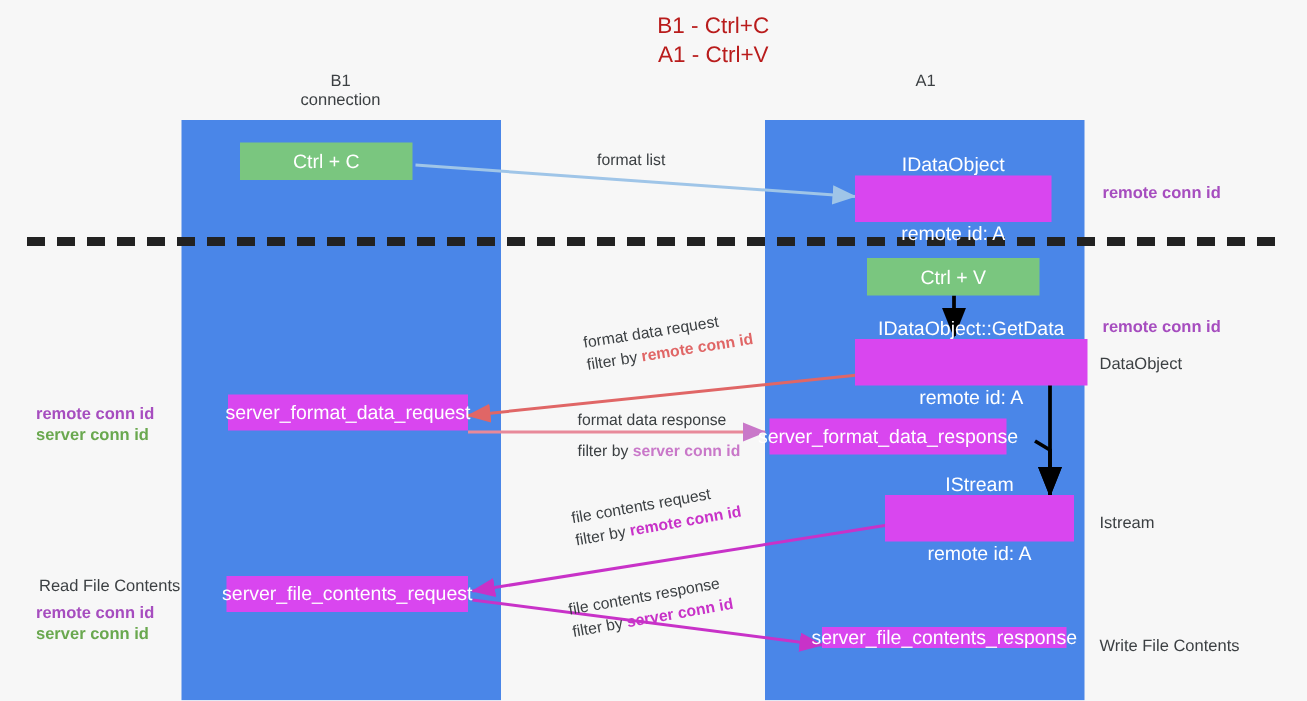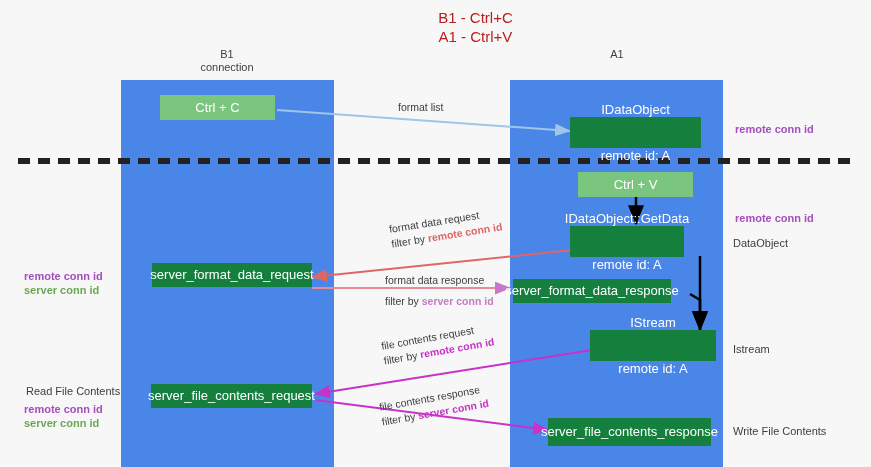"IDataObject" .box.orange { background: #15803d -> #d946ef }
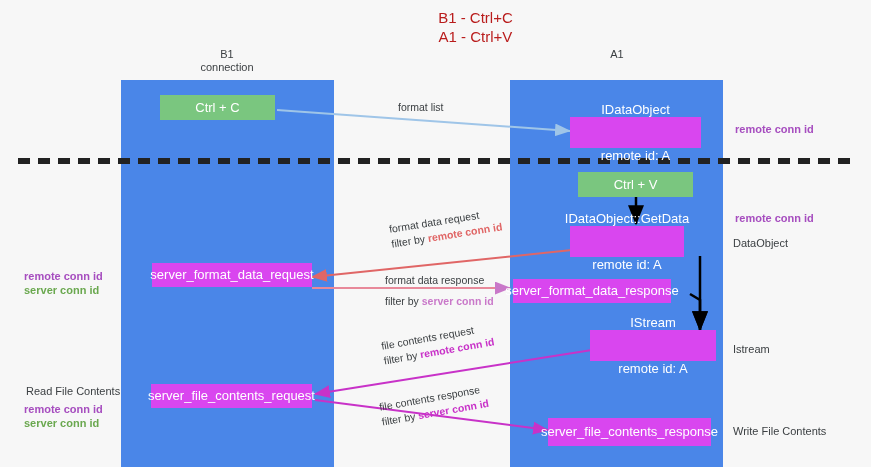"IDataObject::GetData" div.box { width: 114px -> 155px }
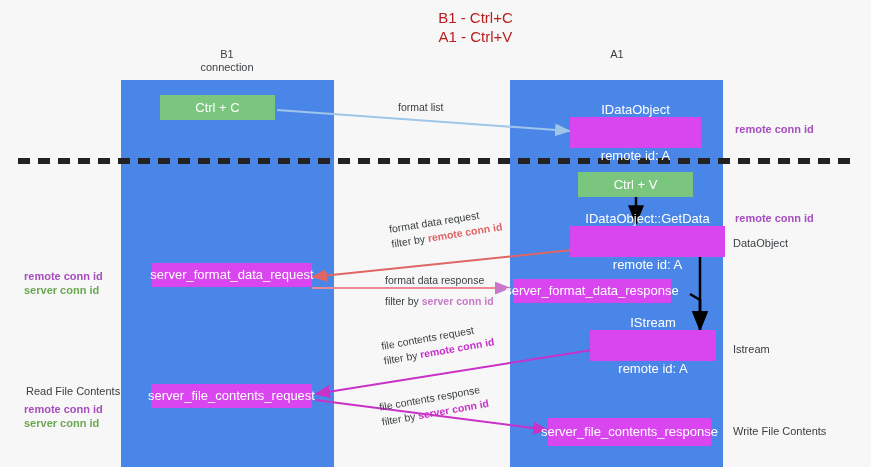"server_file_contents_response" div.box { height: 28px -> 14px }
